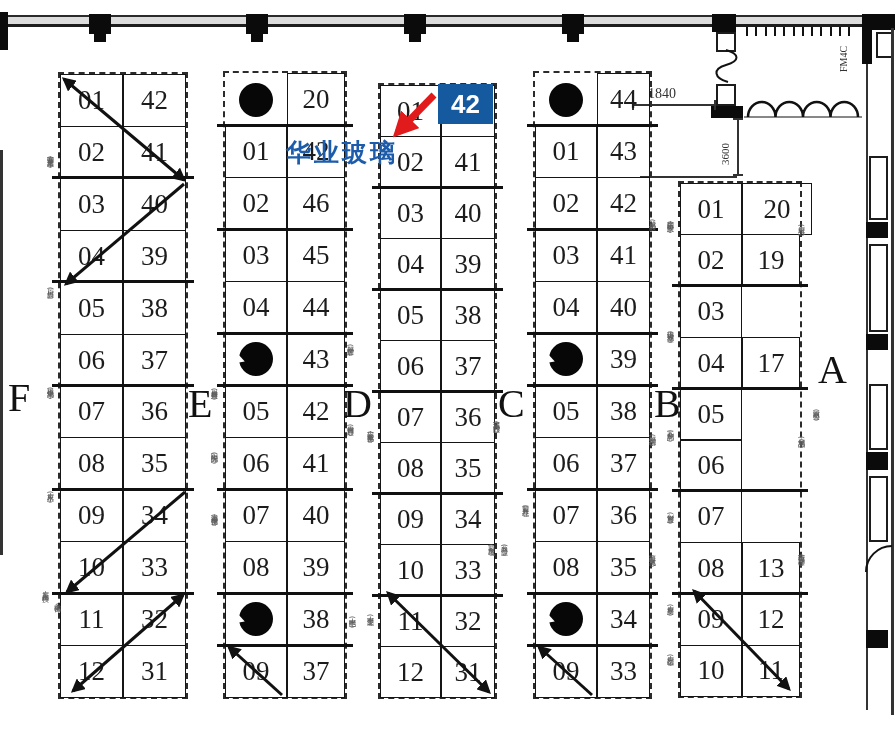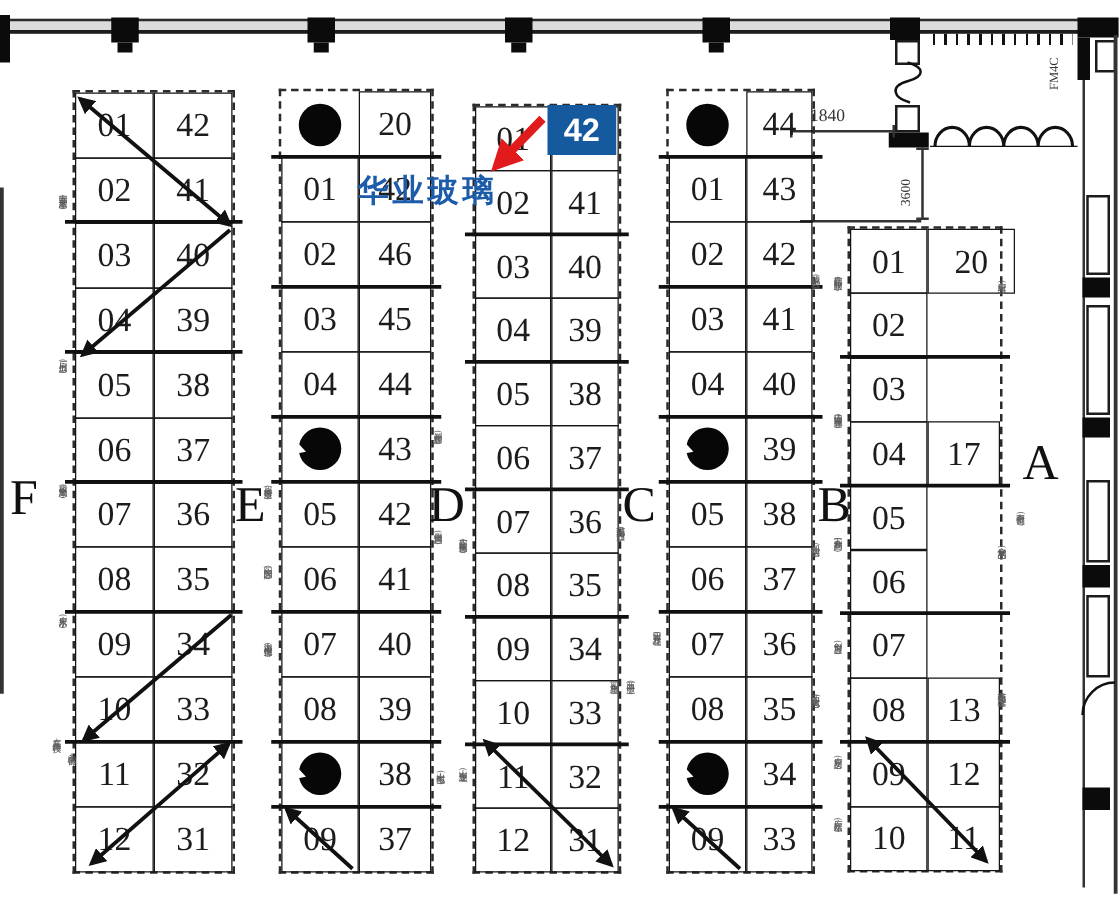"19" div.cell { html: none -> <div>19</div> }
